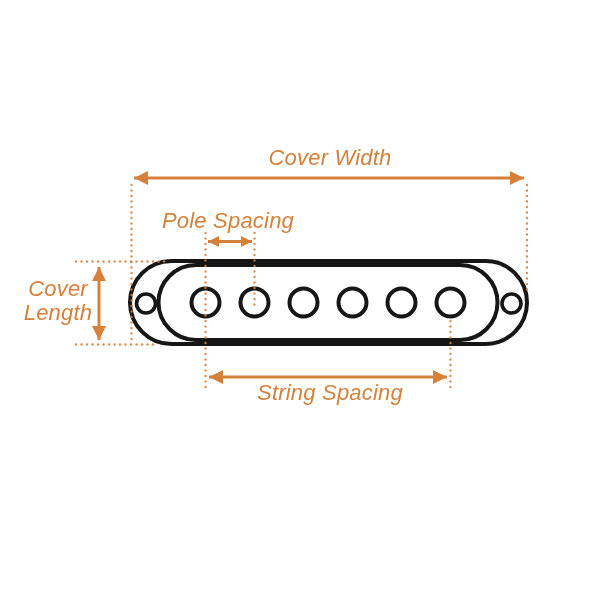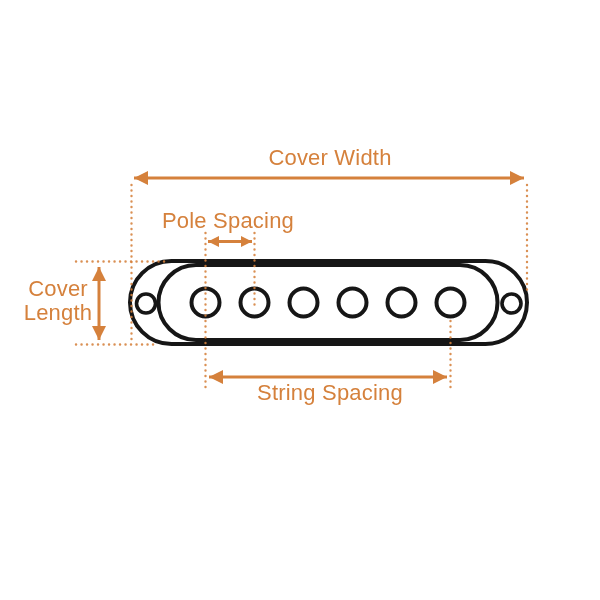"Cover Width" .canvas { font-style: none -> italic }
